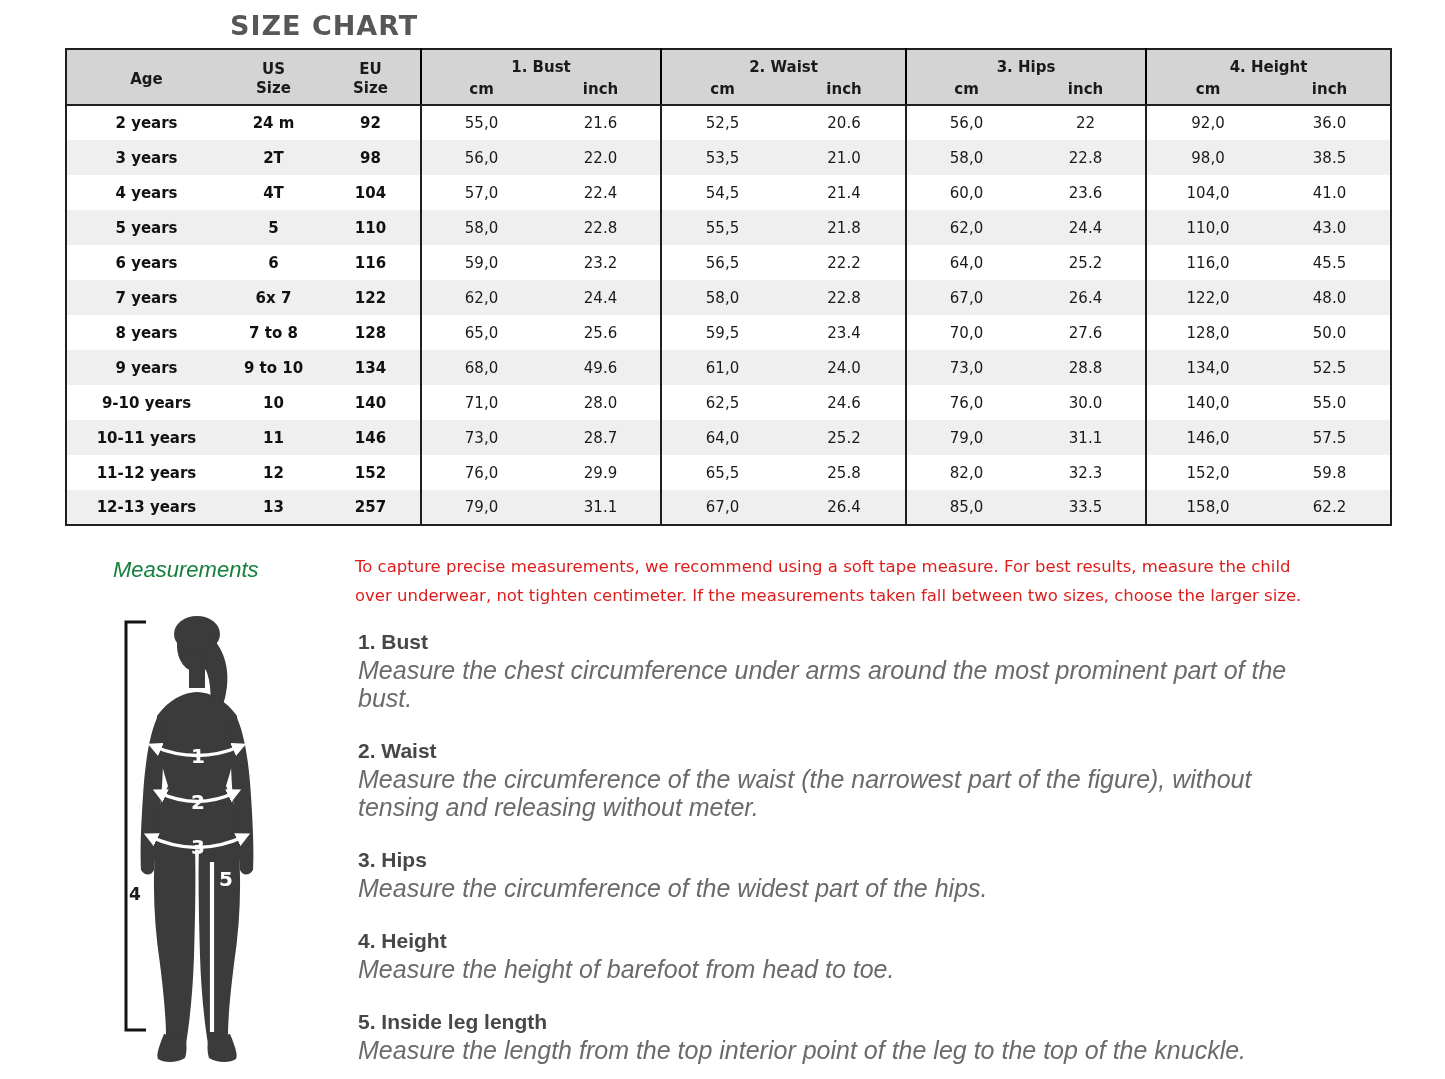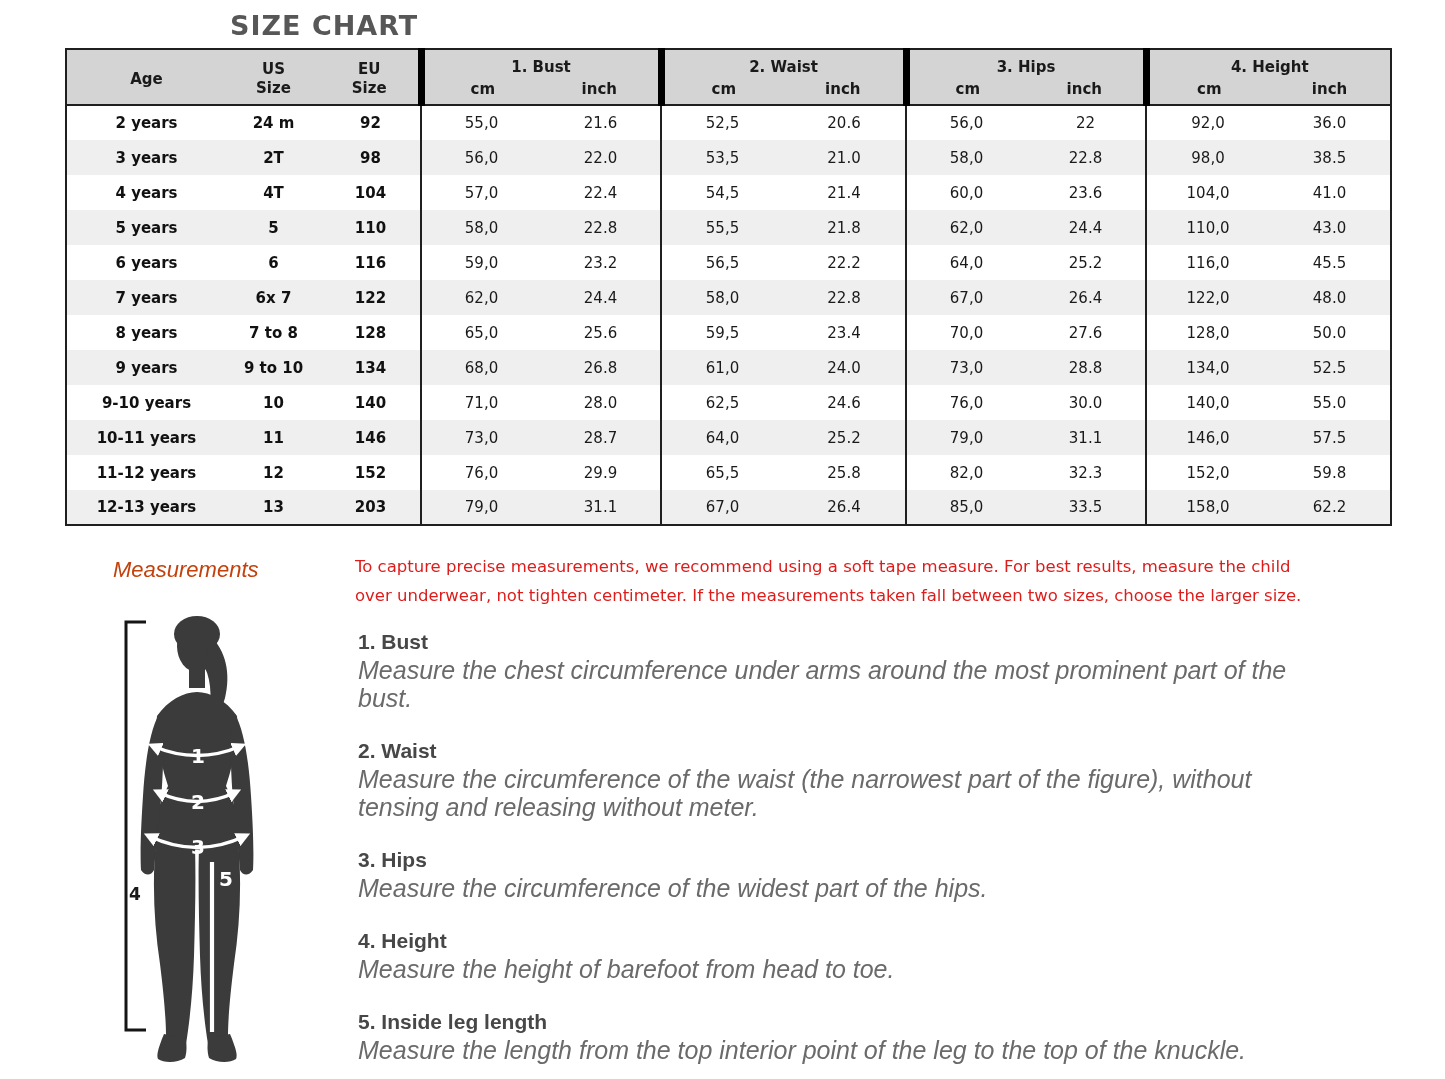"EU" th.sep, td.sep { border-right: 7px solid #000000 -> 2px solid #000000 }
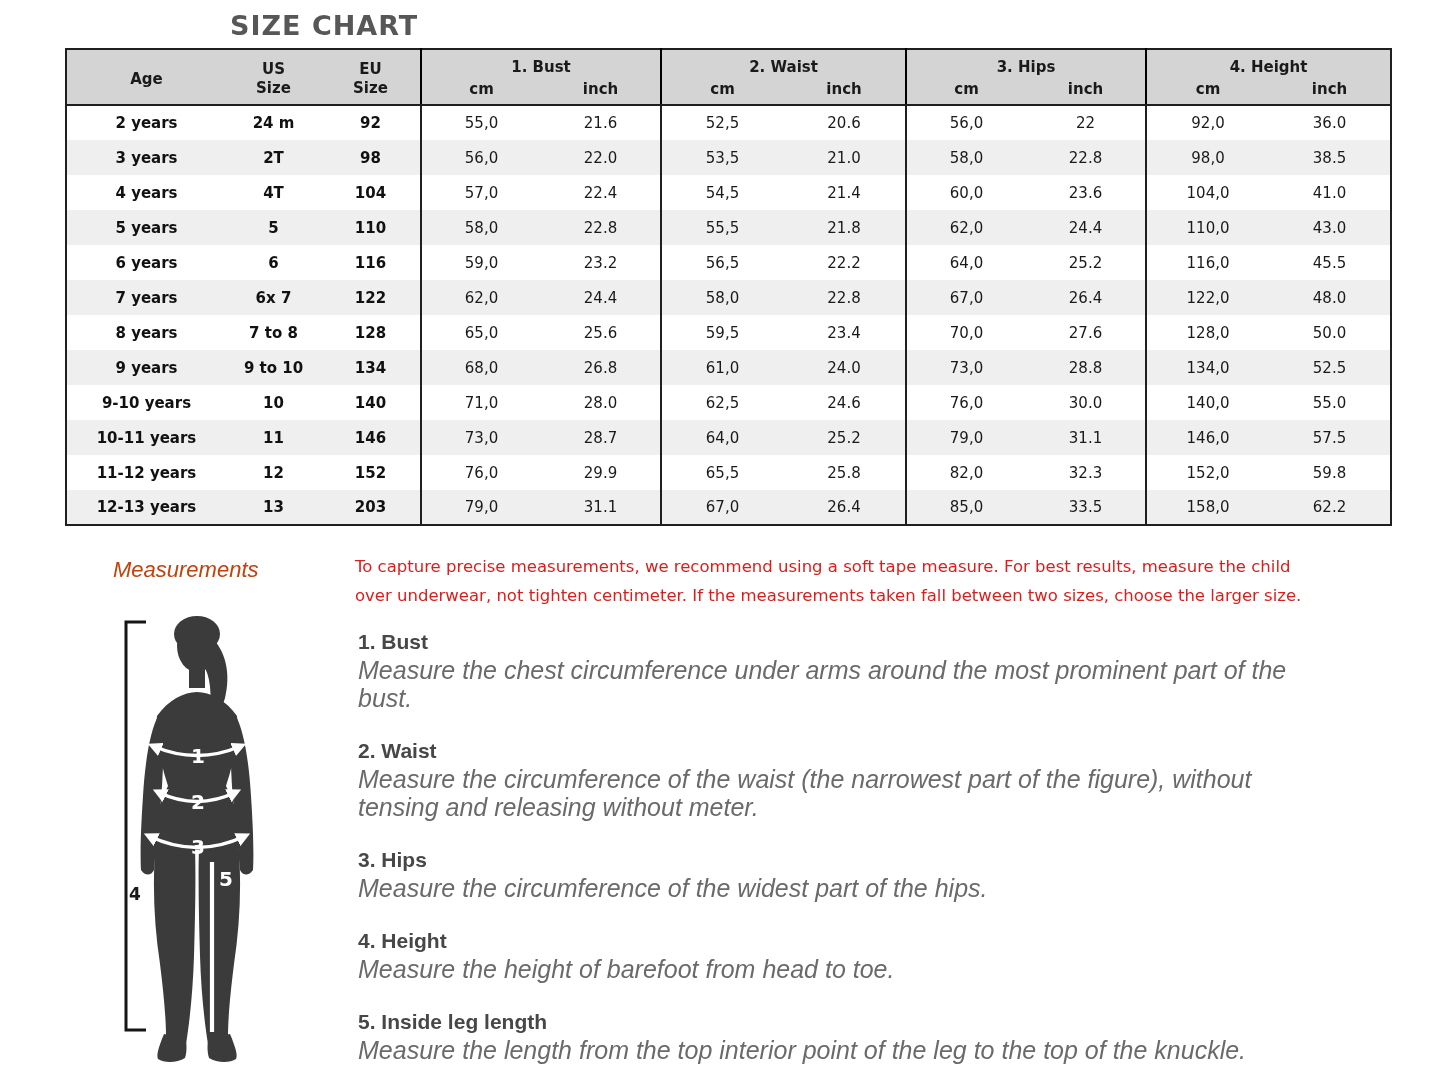"26.8" td { text: 26.8 -> 49.6 }
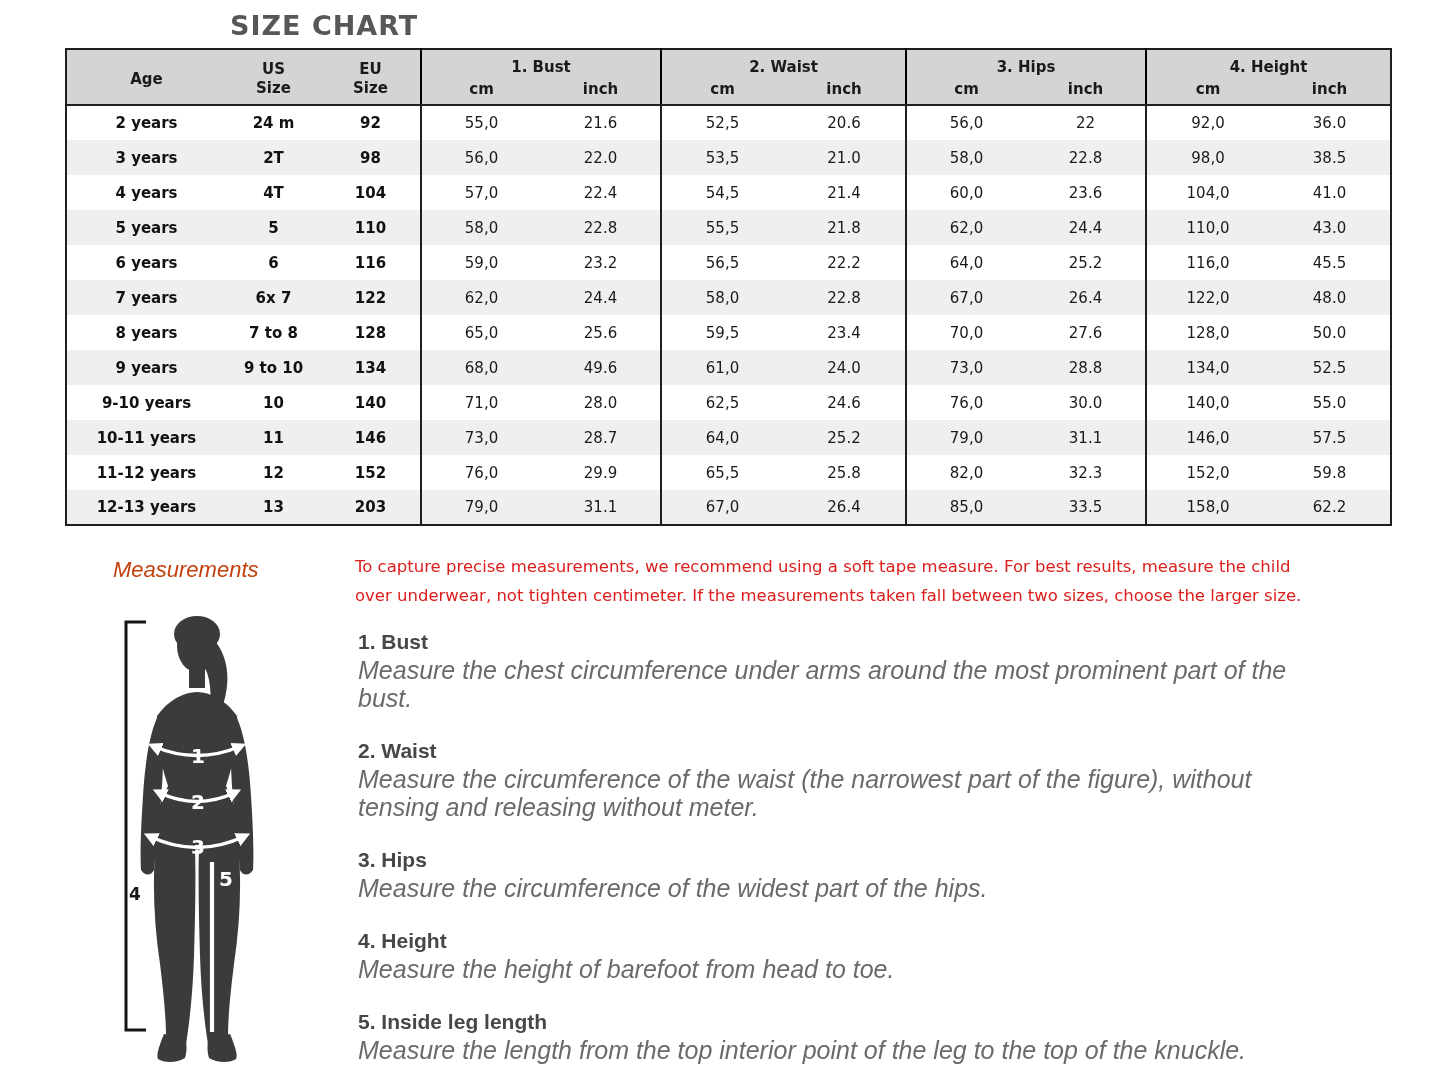"203" td.lead { text: 203 -> 257 }
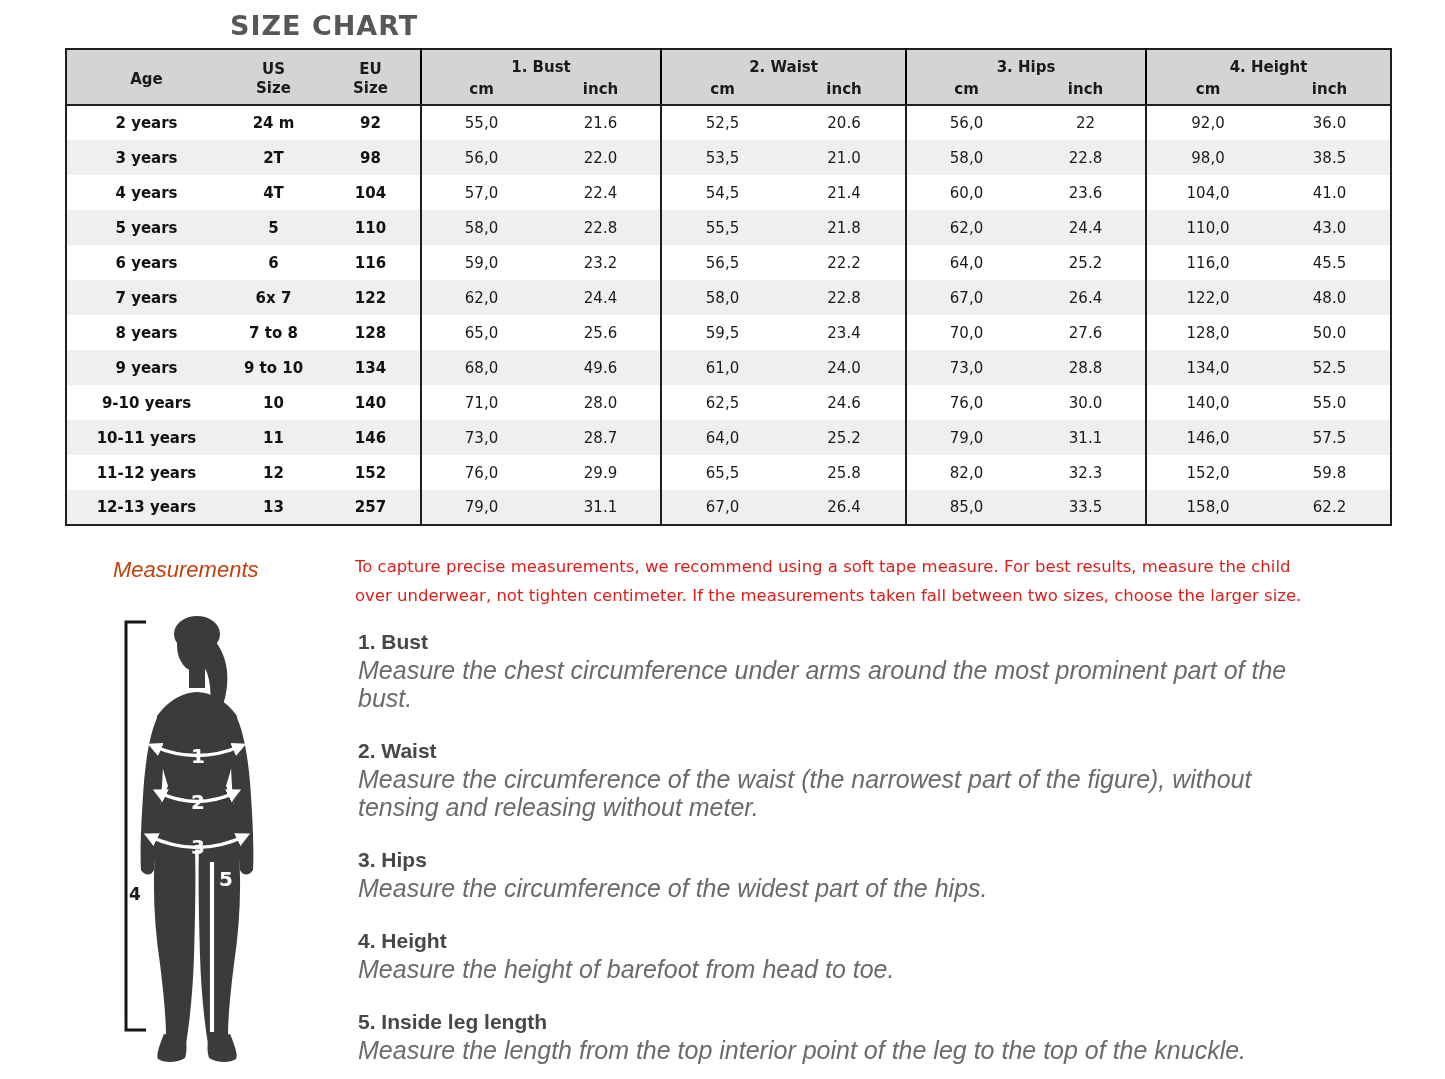"Measurements" .m-label { color: #c2410c -> #15803d }
